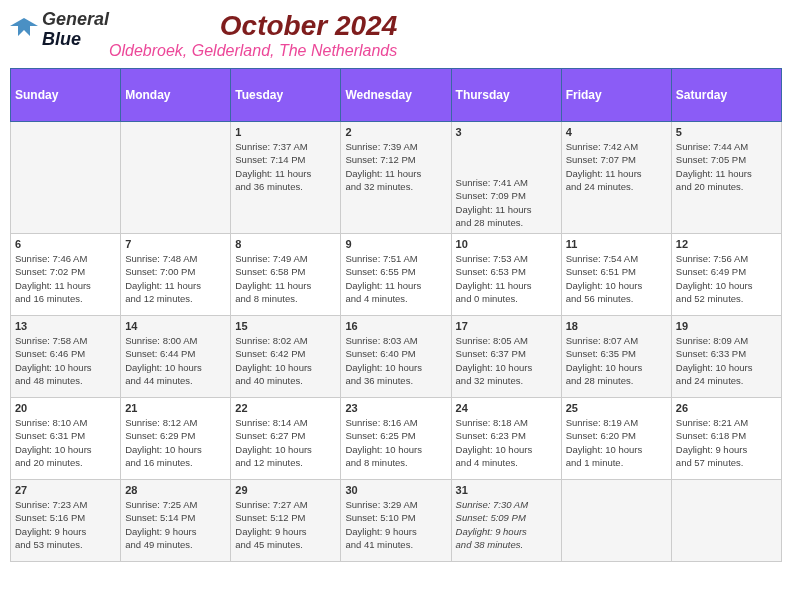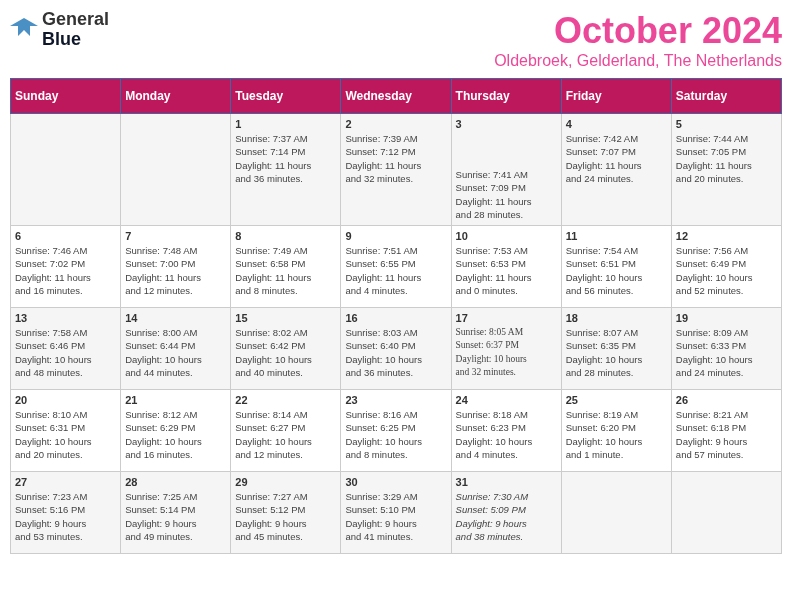"General" .header { font-style: none -> italic; justify-content: space-between -> none }
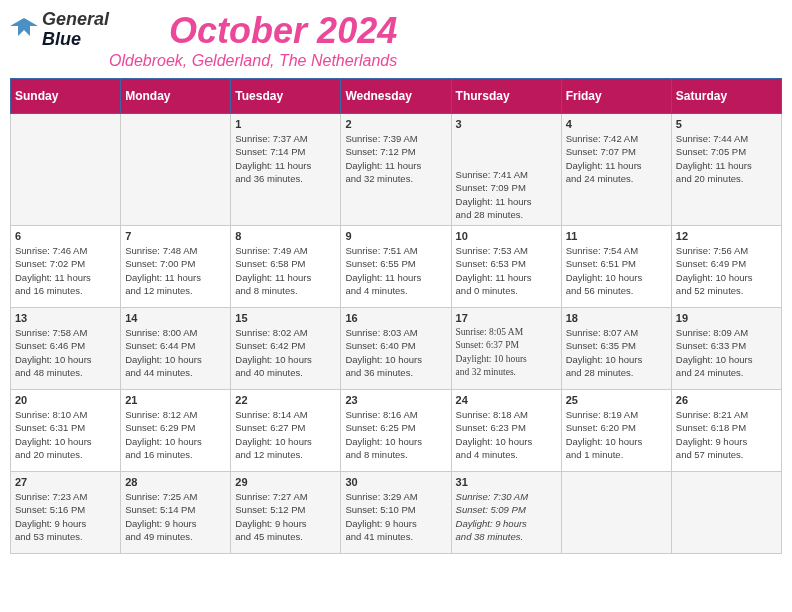"October 2024" .title-block h1 { color: #ec4899 -> #7f1d1d; font-size: 36px -> 28px }
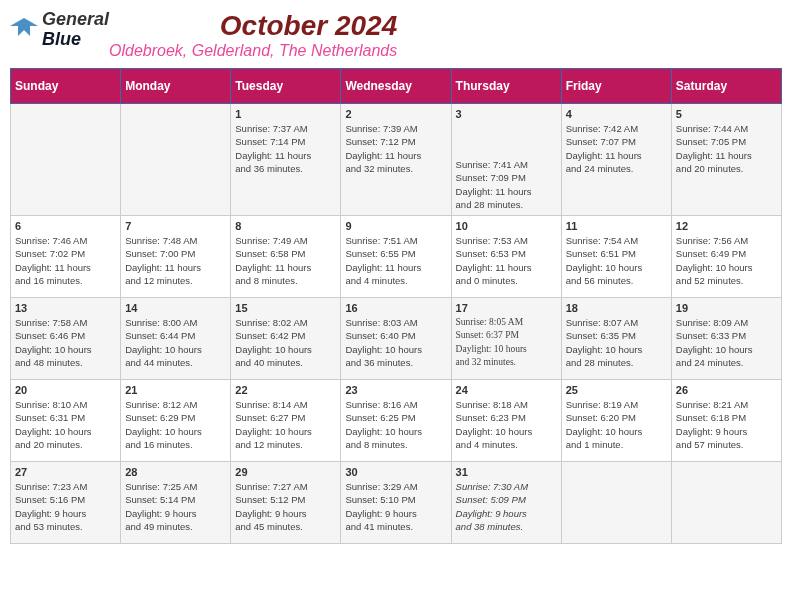"Sunday" thead tr th { background-color: #be185d -> #8b5cf6; padding: 10px 4px -> 19px 4px }
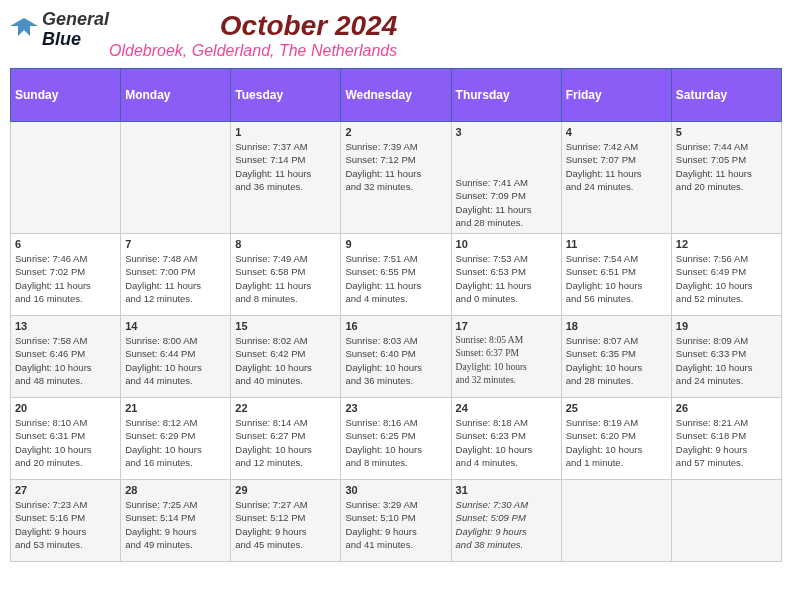"Sunrise: 8:05 AM" div.day-info { font-family: Liberation Serif, serif -> none }
